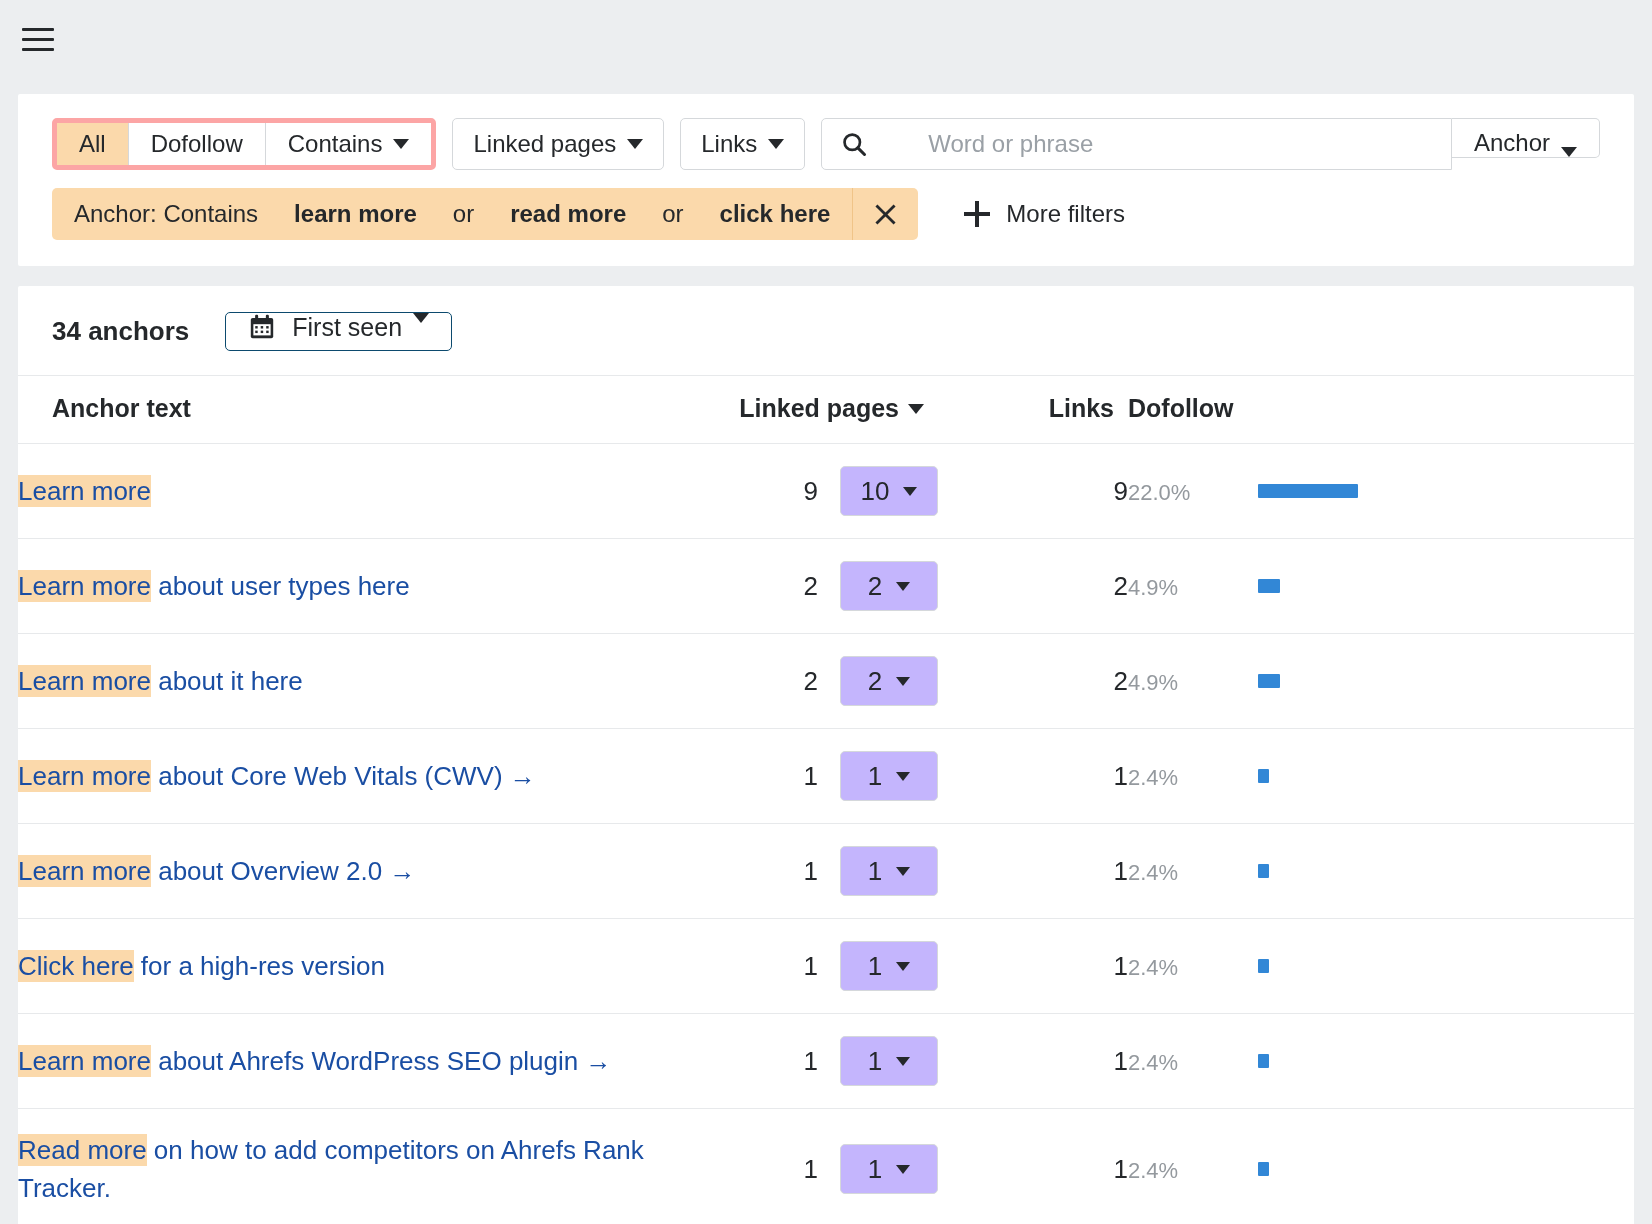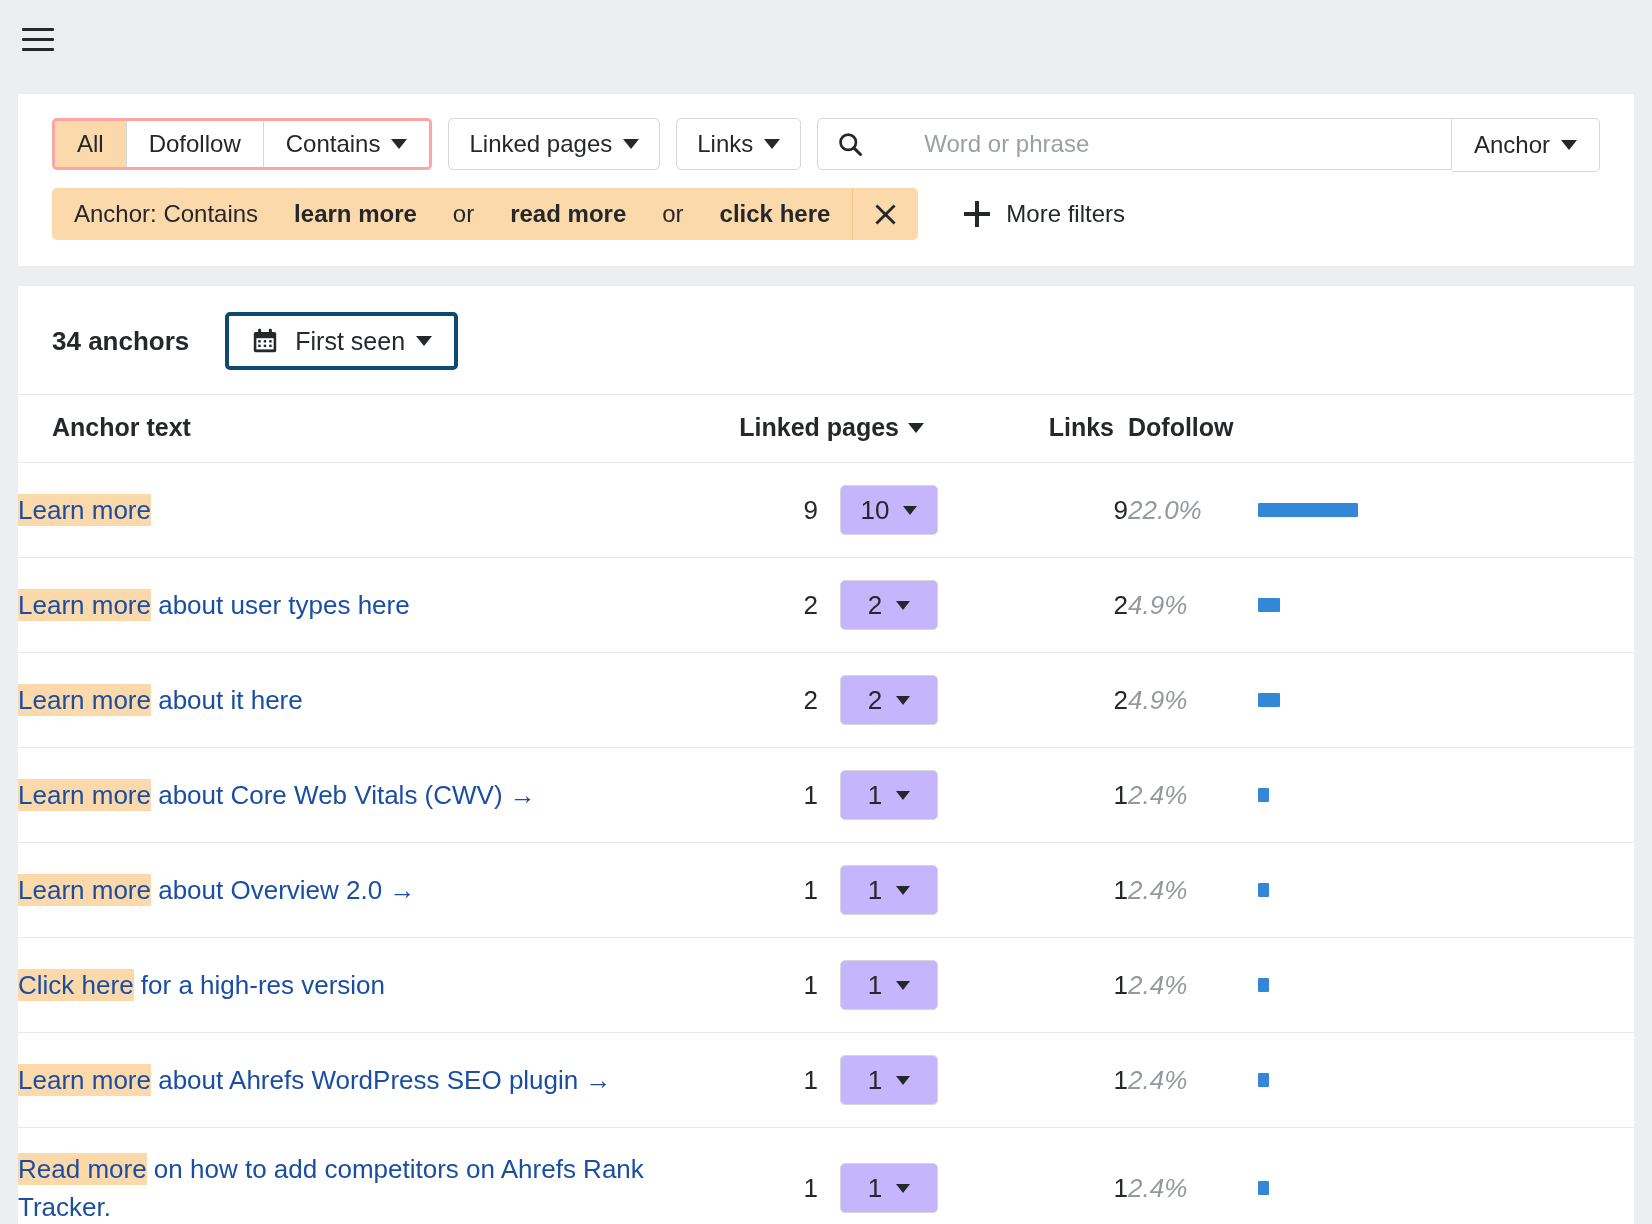"All" .seg { border: 3px solid #fca5a5 -> 5px solid #fca5a5 }
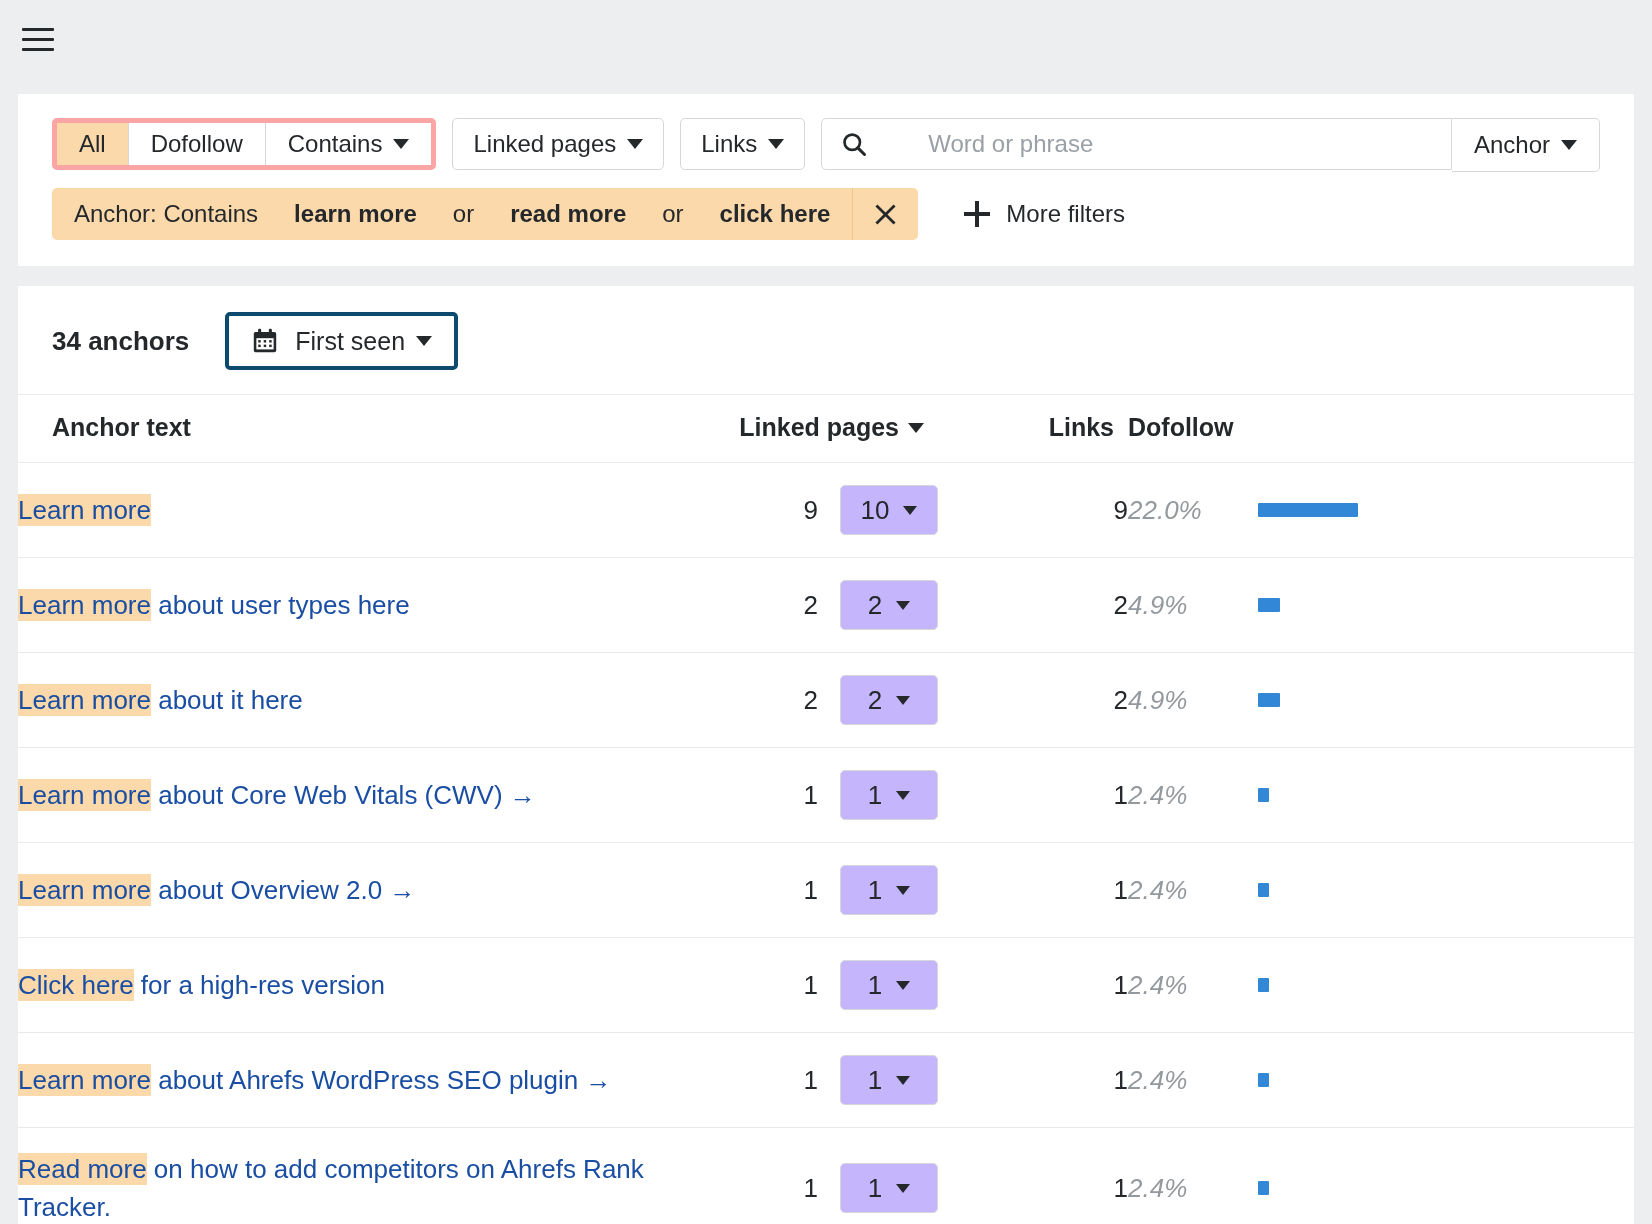"Anchor" .anchor-select { align-items: center -> flex-end; height: 54px -> 40px }
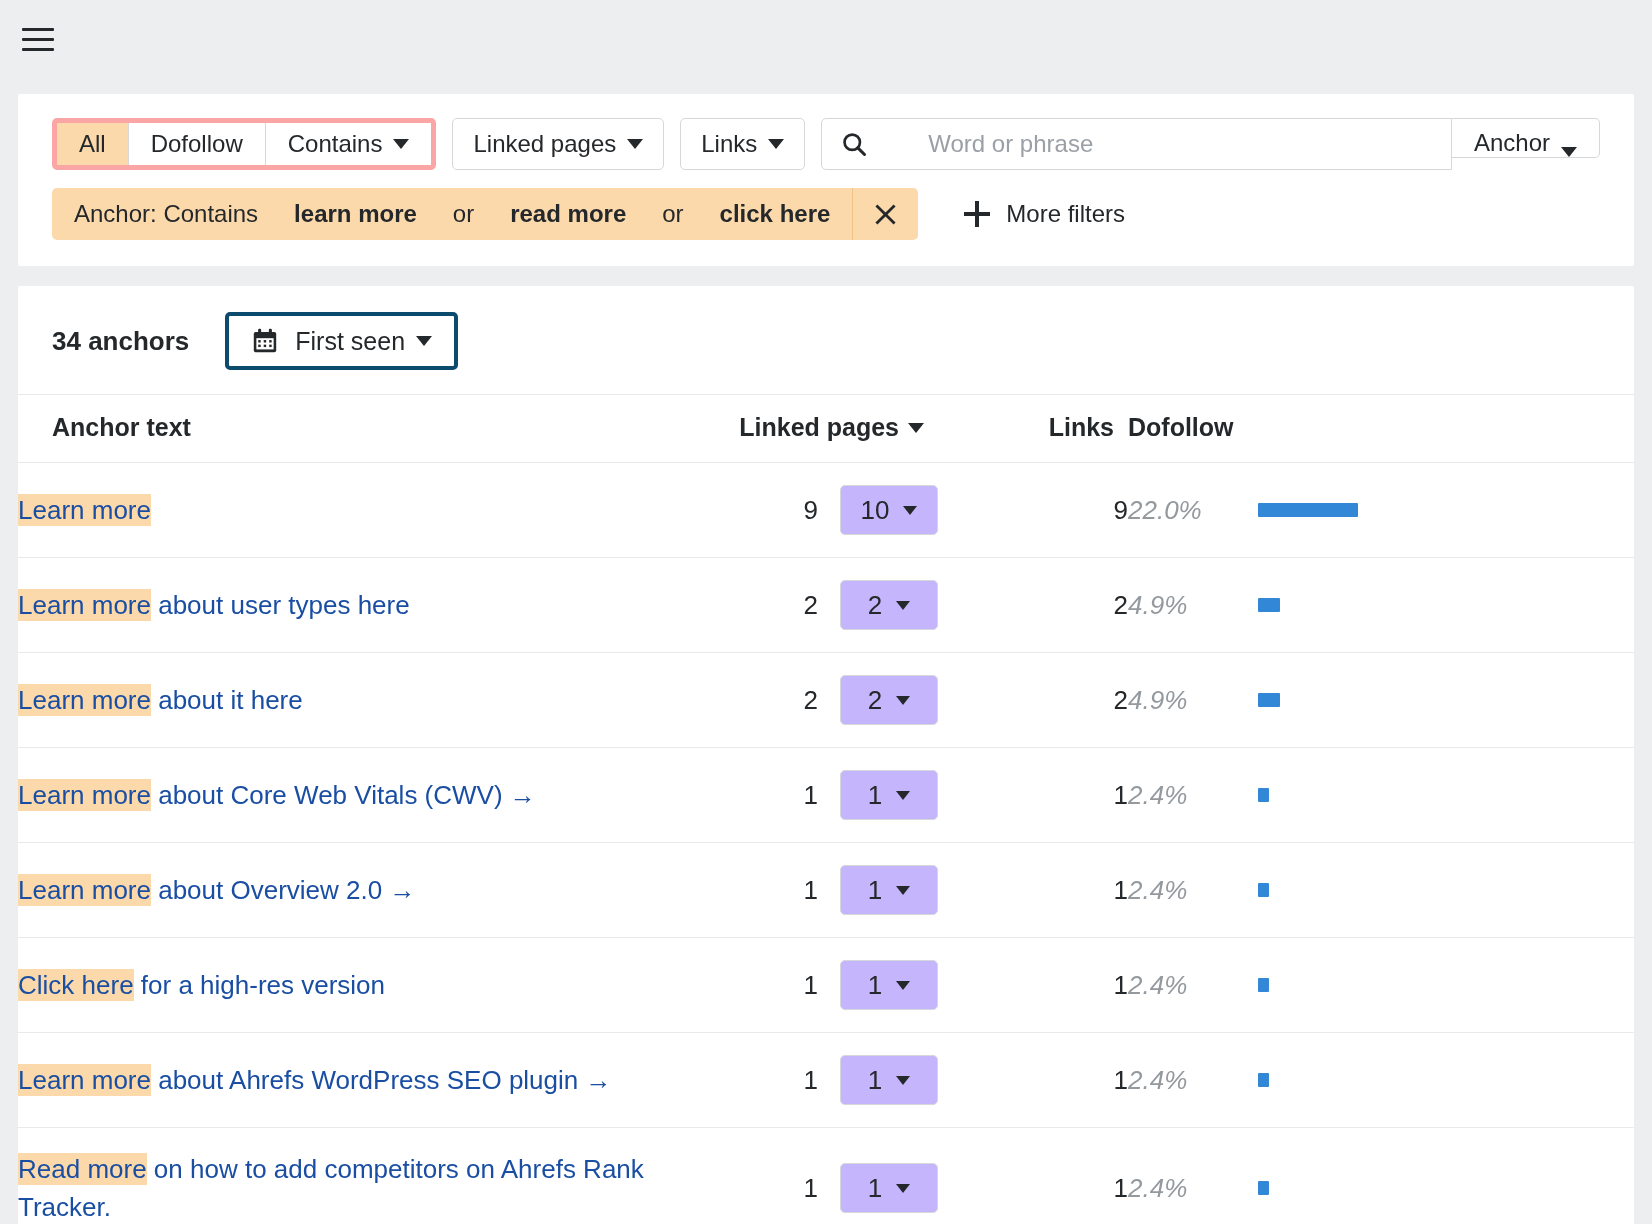"First seen" .firstseen { align-items: center -> flex-start; border: 4px solid #0c4a6e -> 1px solid #0c4a6e; height: 58px -> 39px }
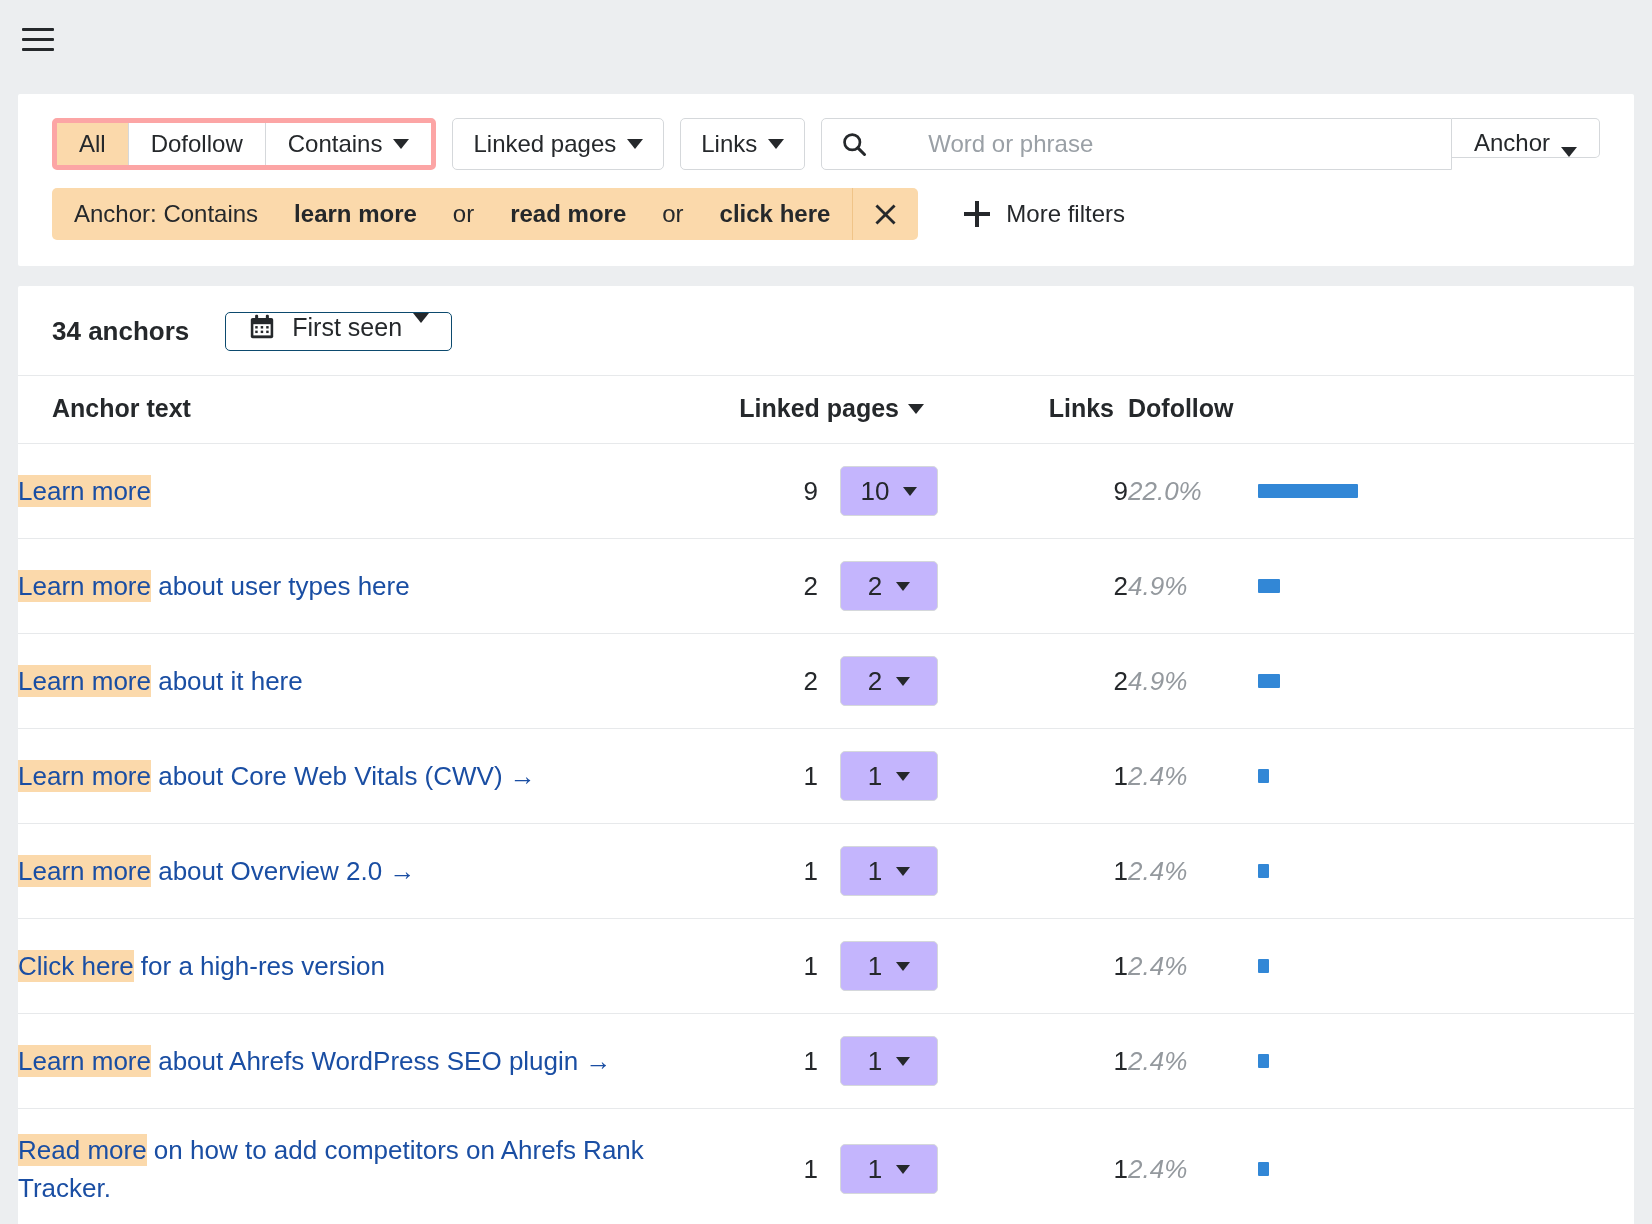"22.0%" .dofo-pct { font-size: 26px -> 22px; font-style: italic -> none }
